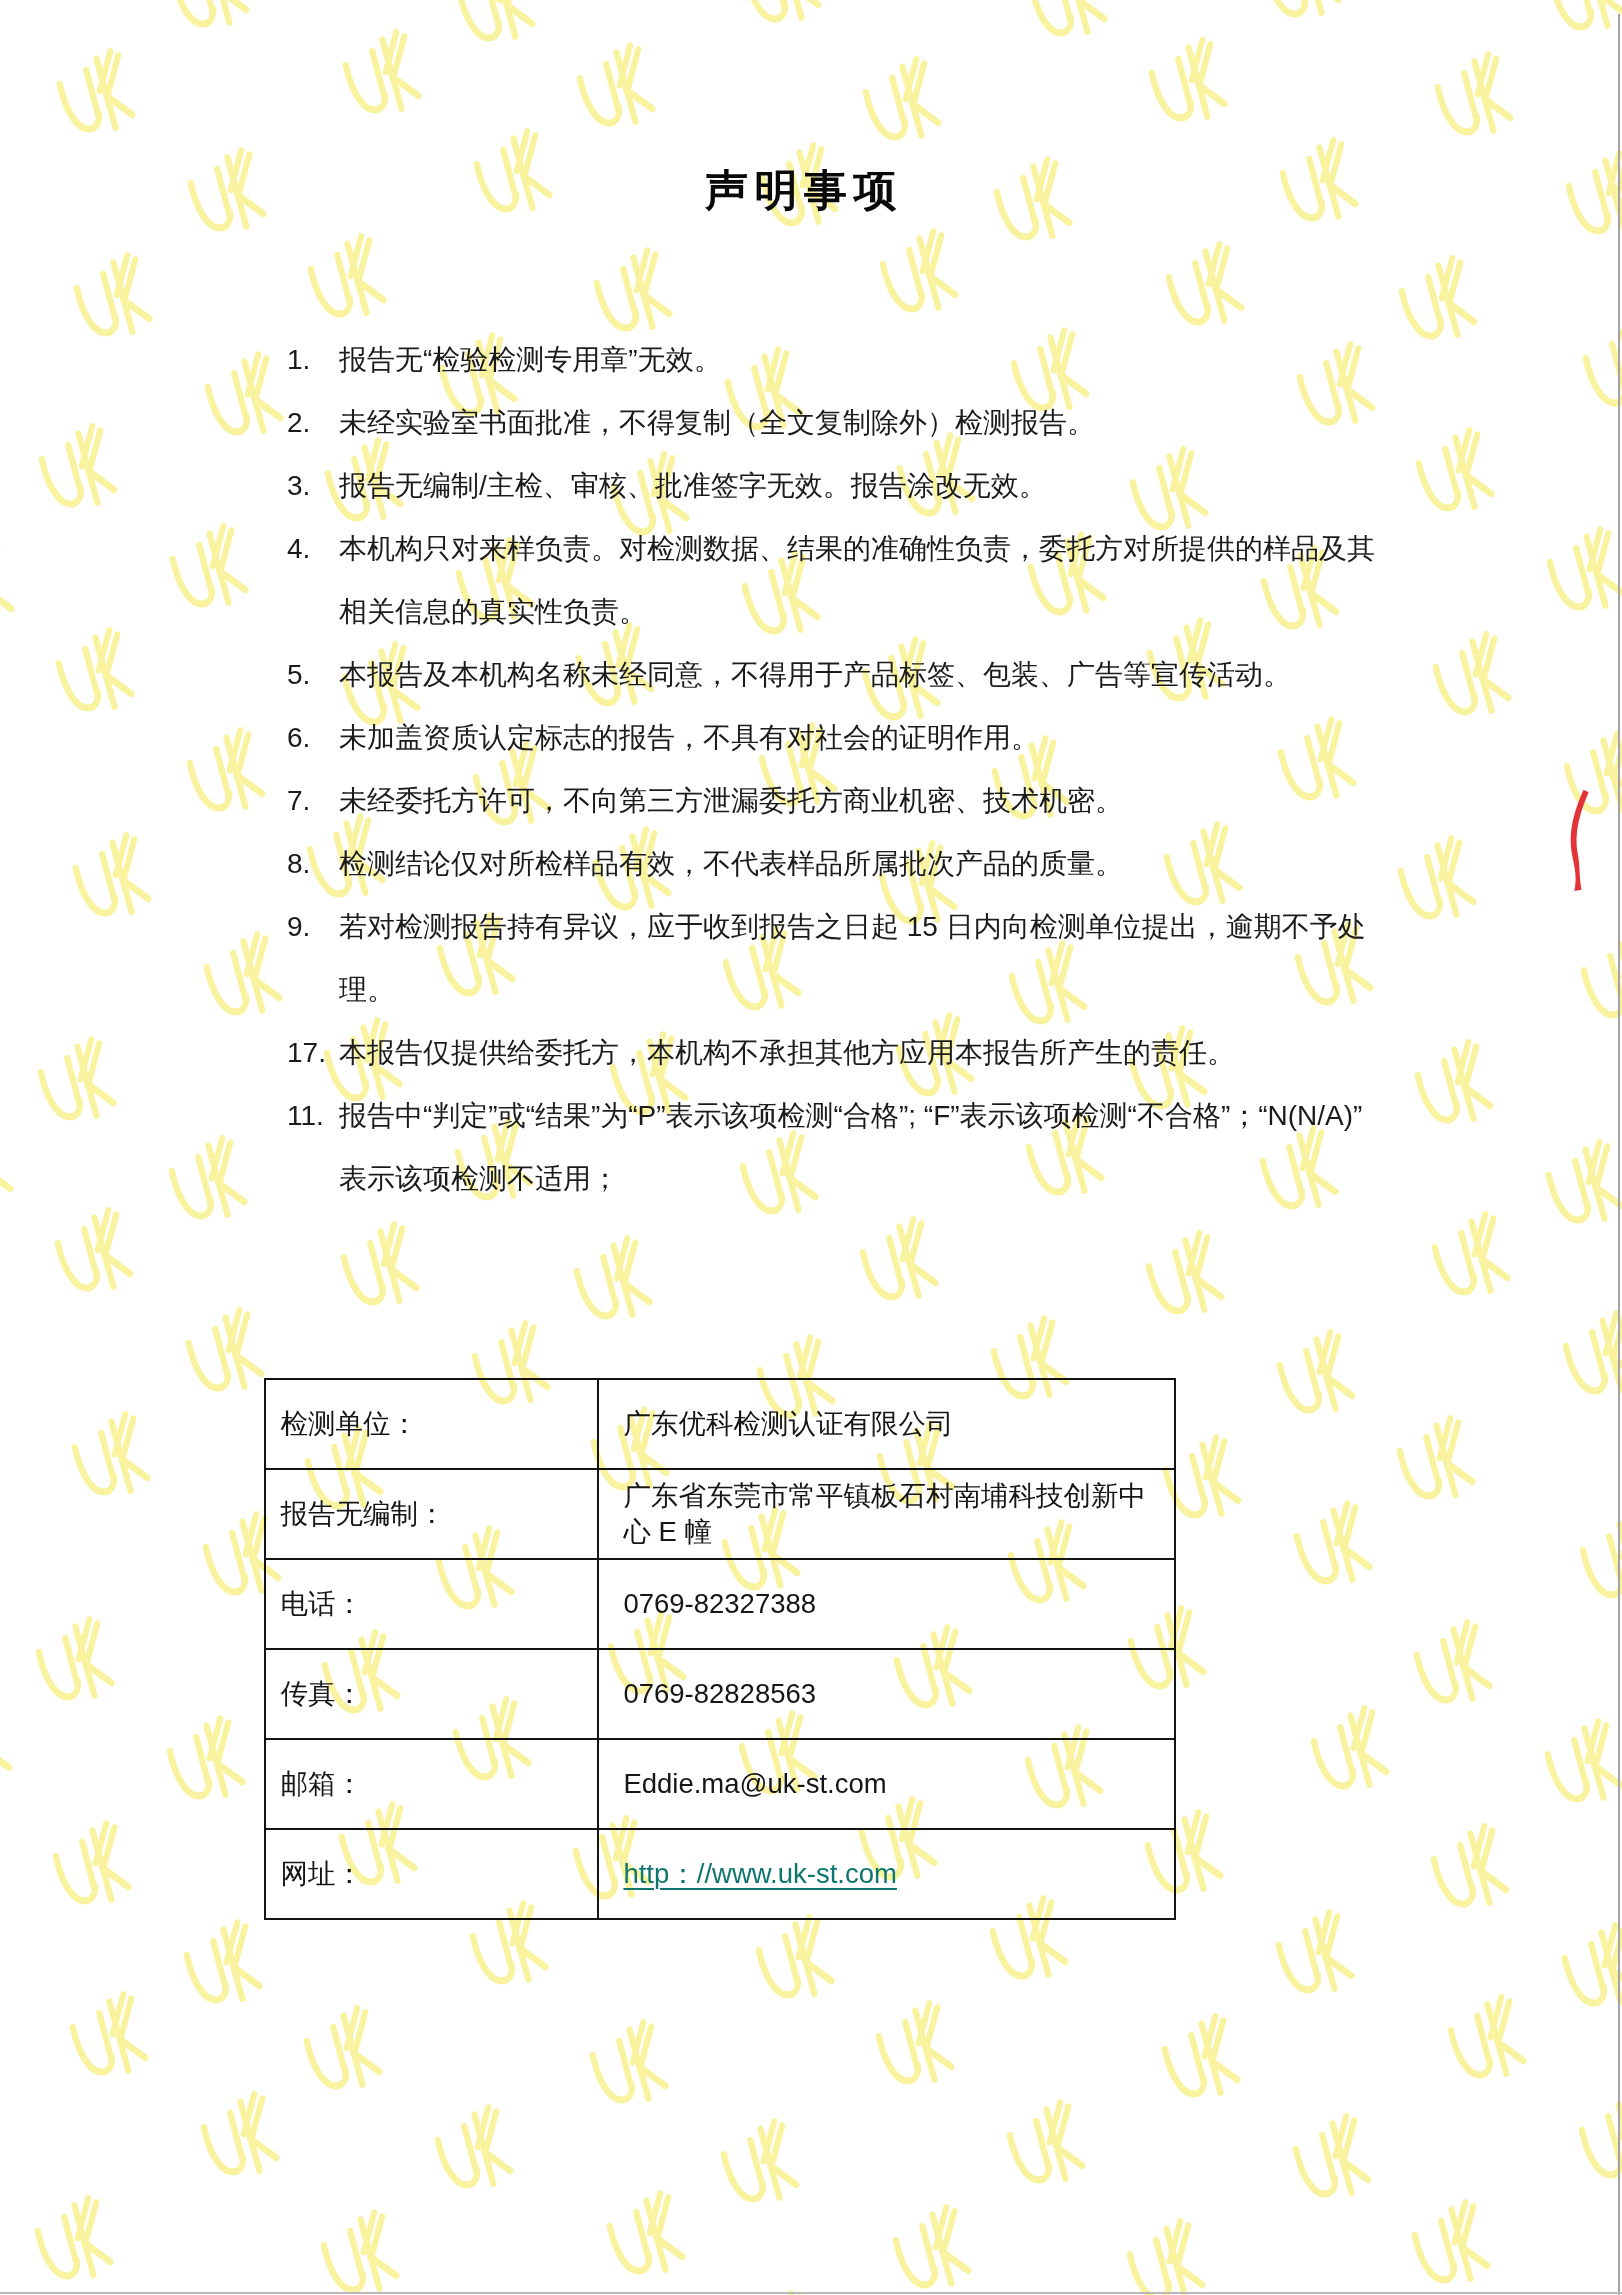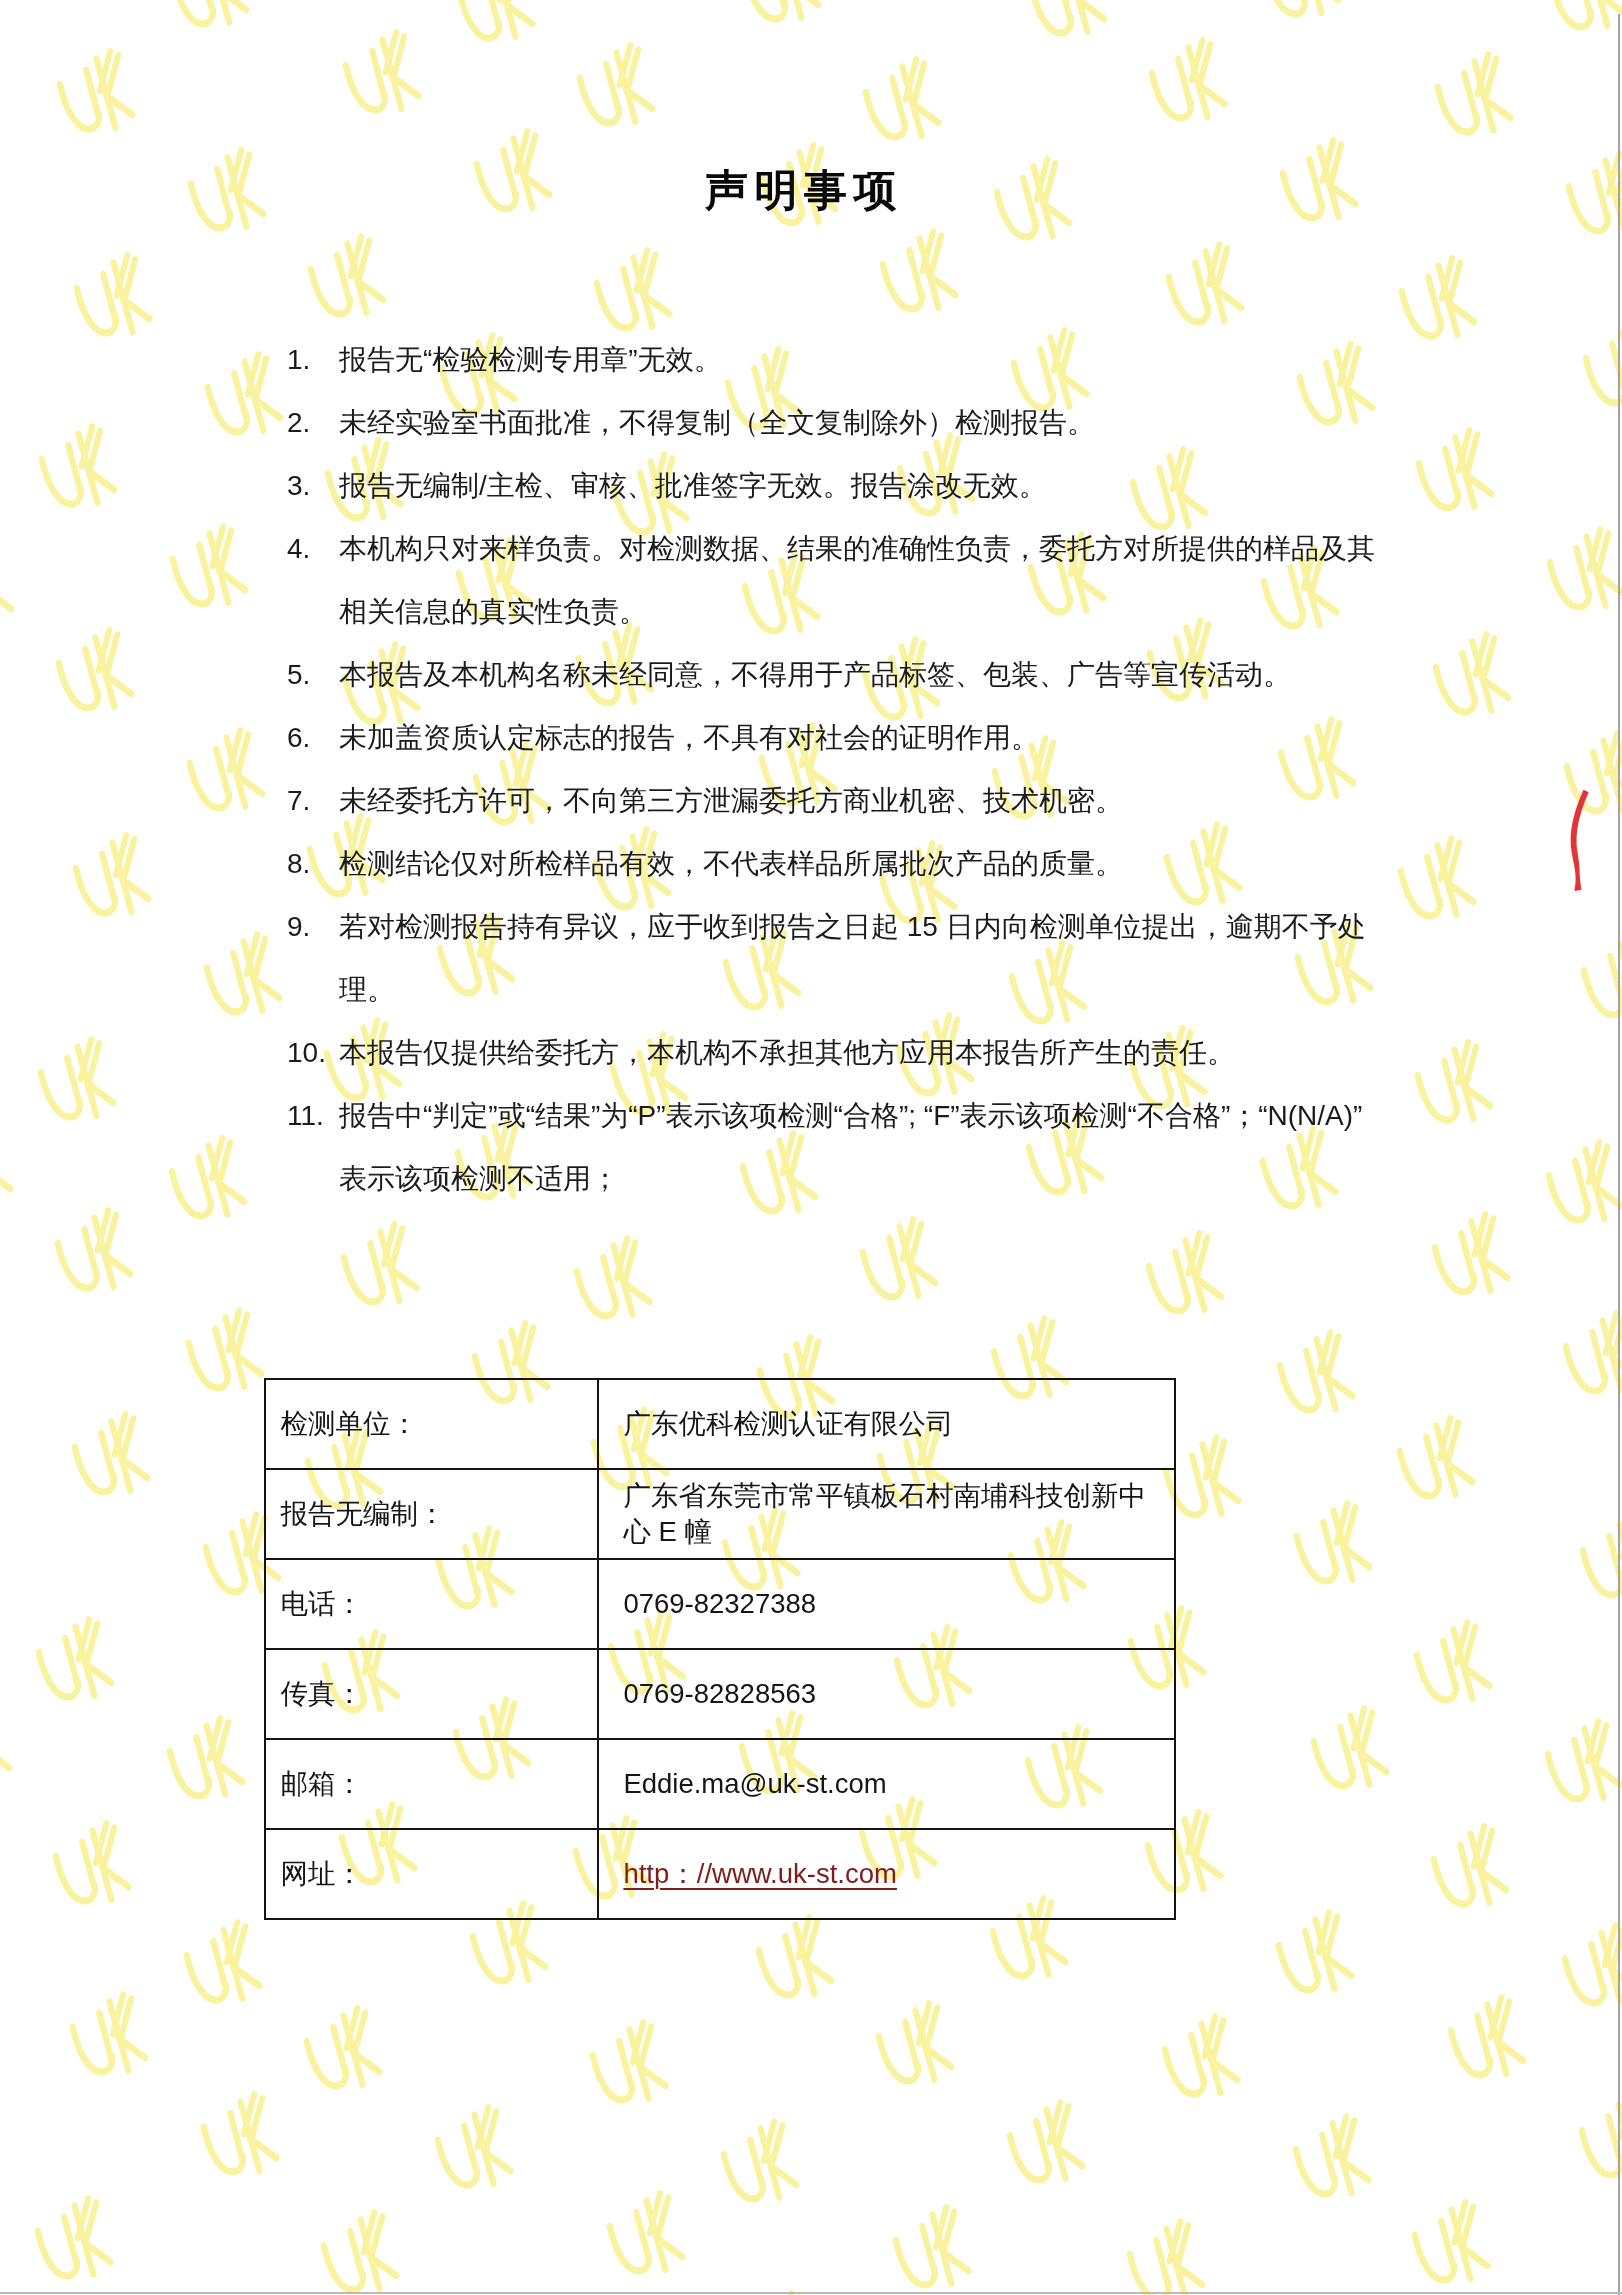"10." div.num { text: 10 -> 17 }
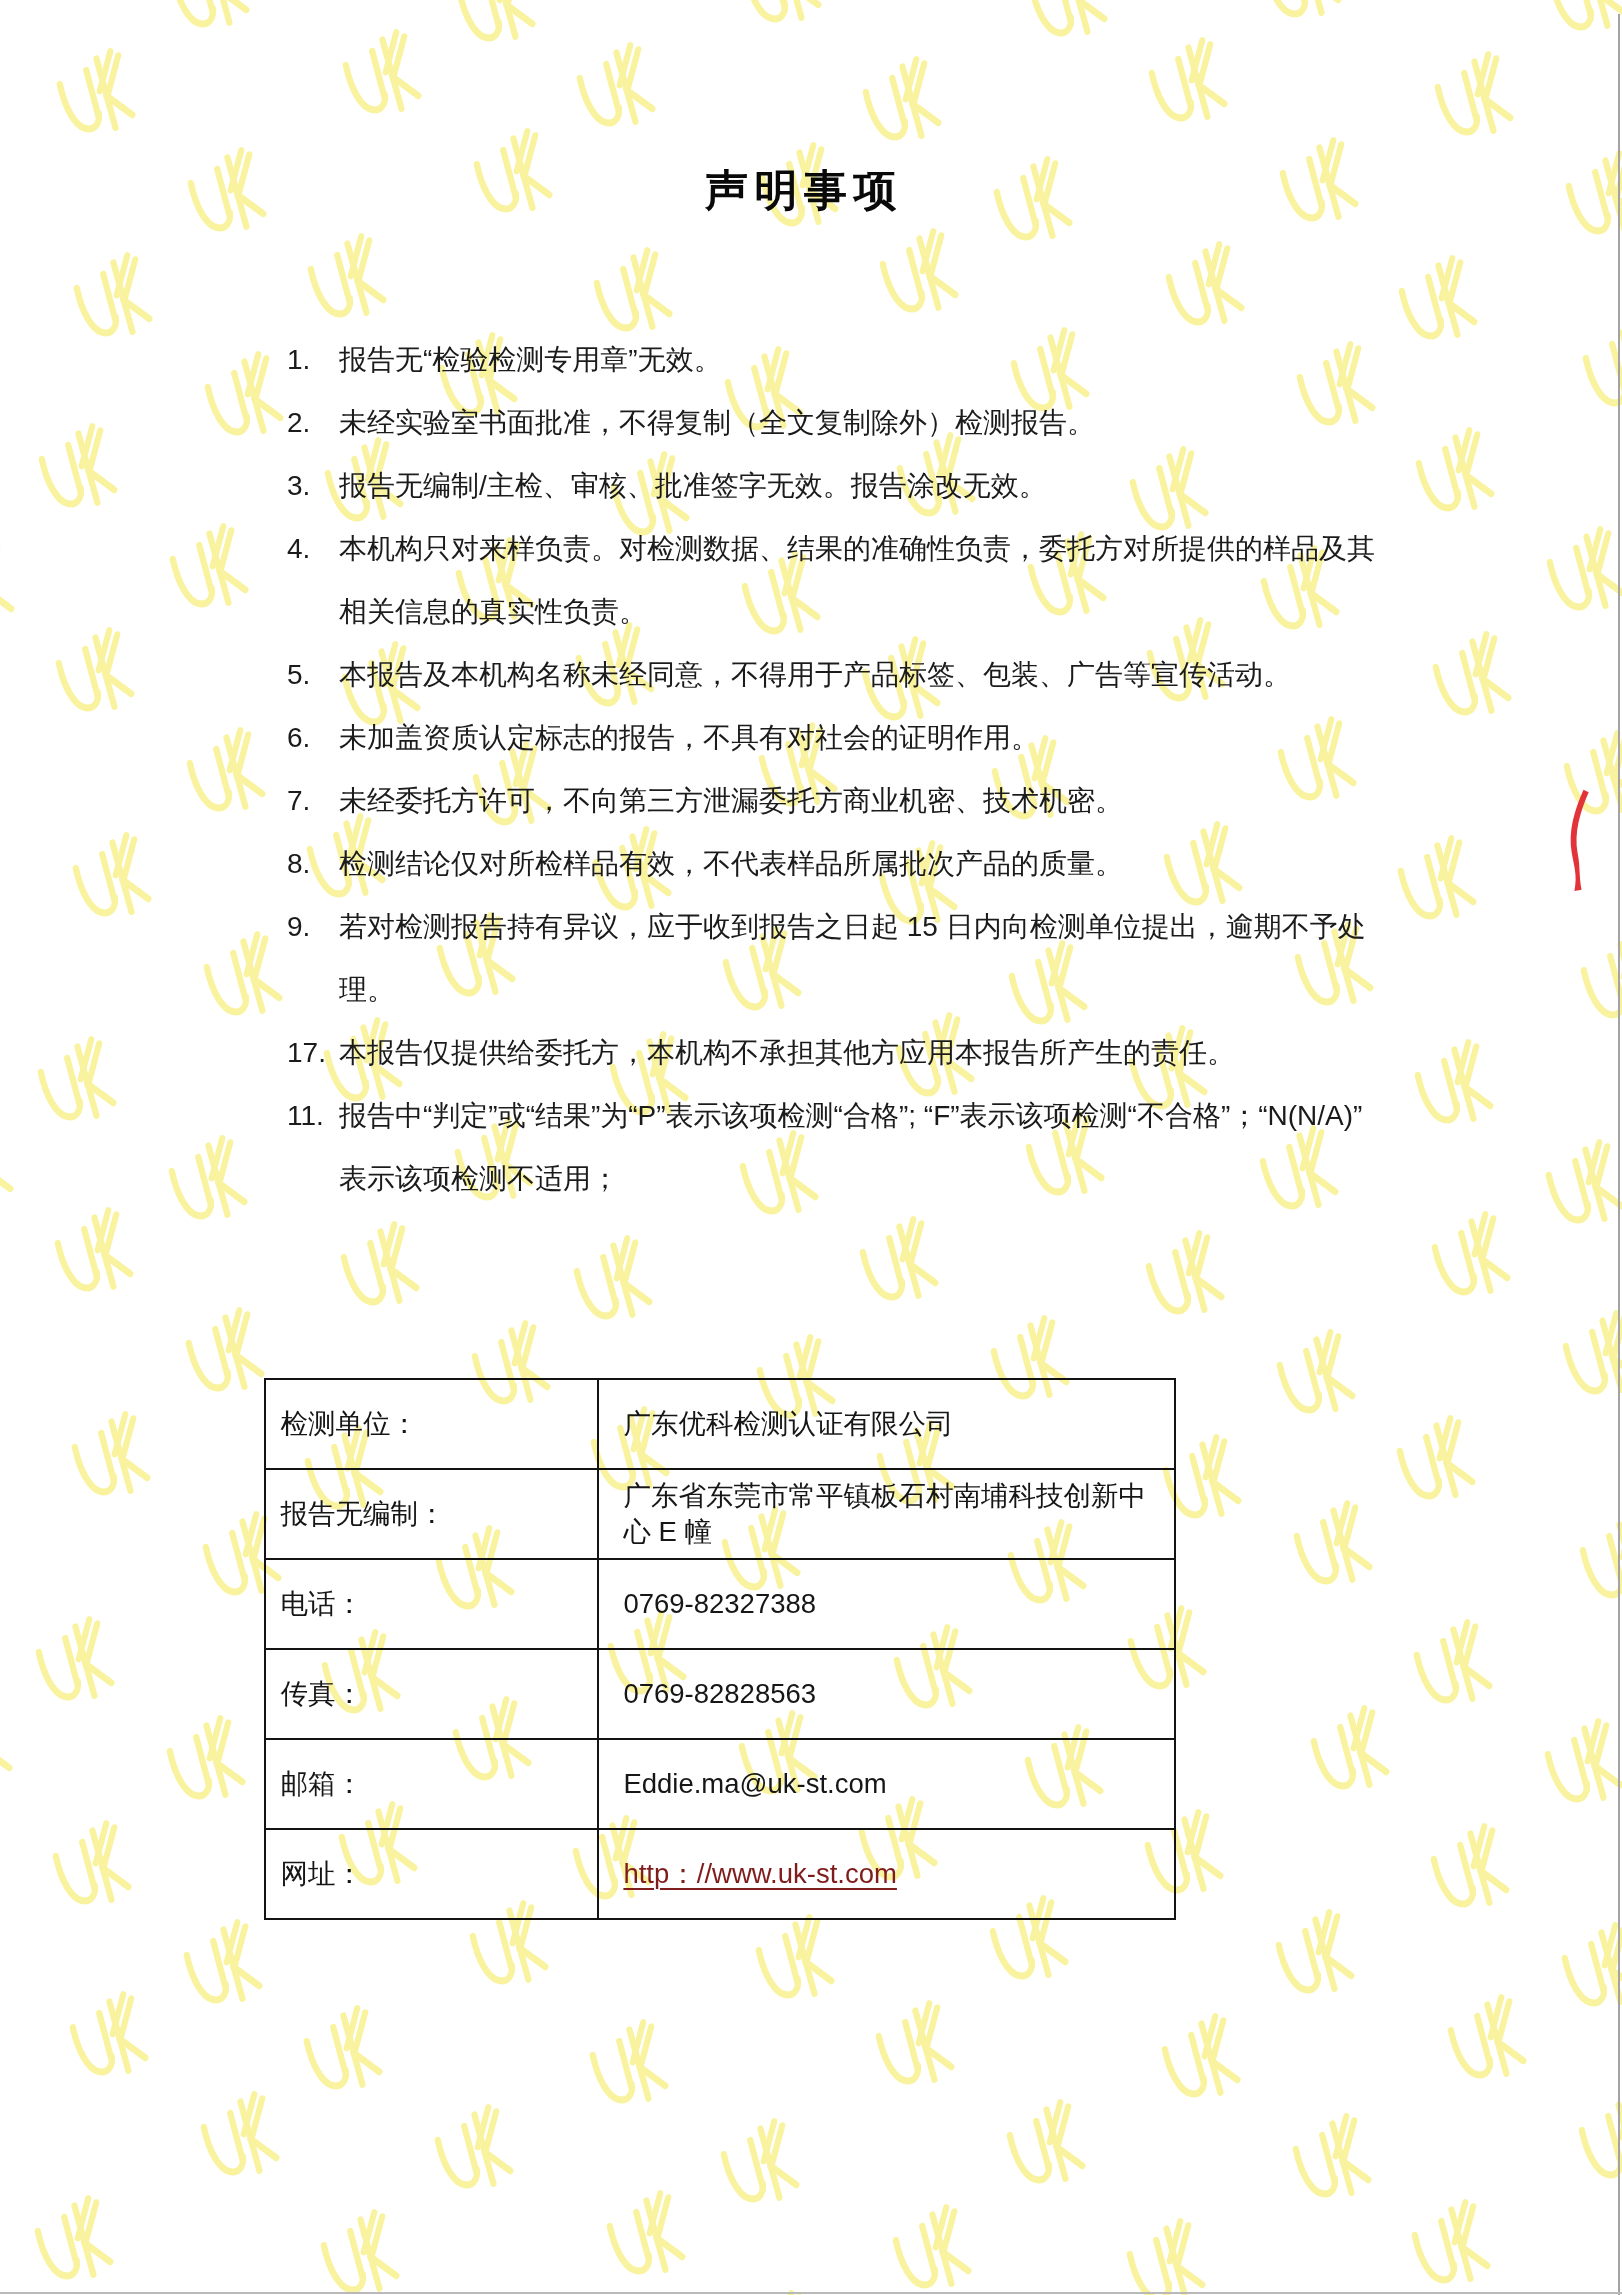"http：//www.uk-st.com" a.value-link { color: #7f1d1d -> #0f766e }
